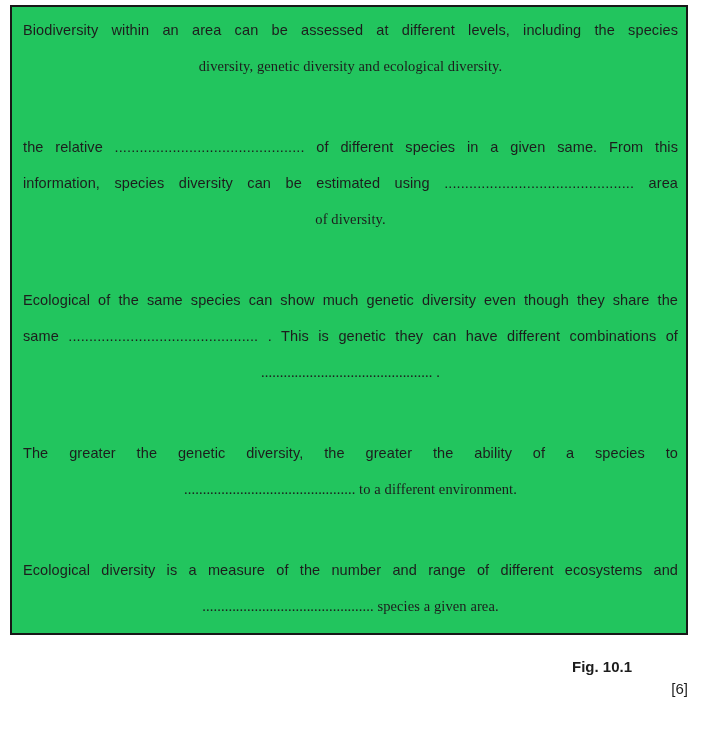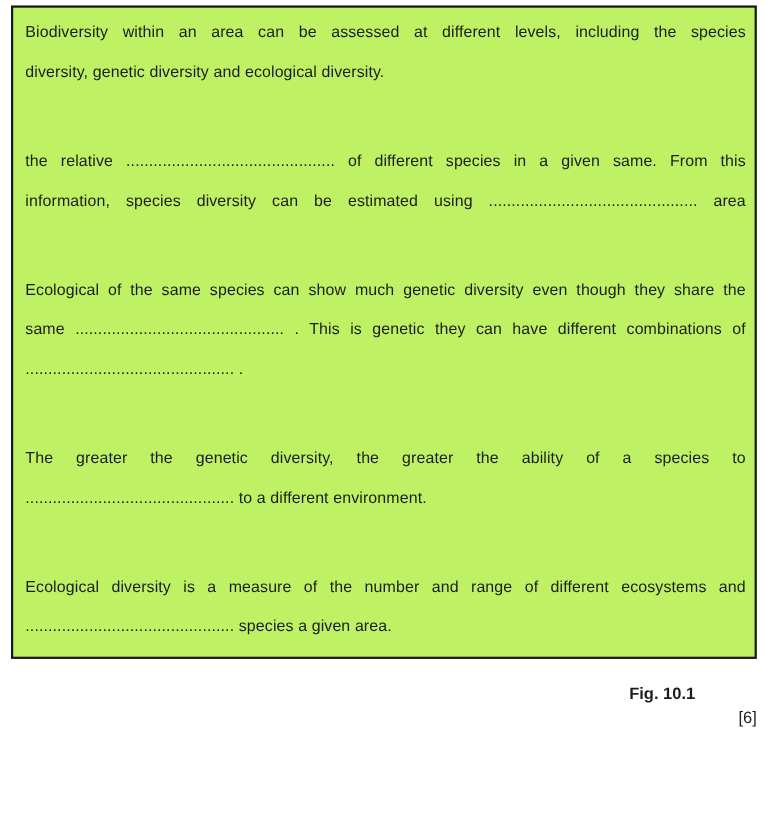"Biodiversity within an area can" .passage-box { background: #bef264 -> #22c55e }
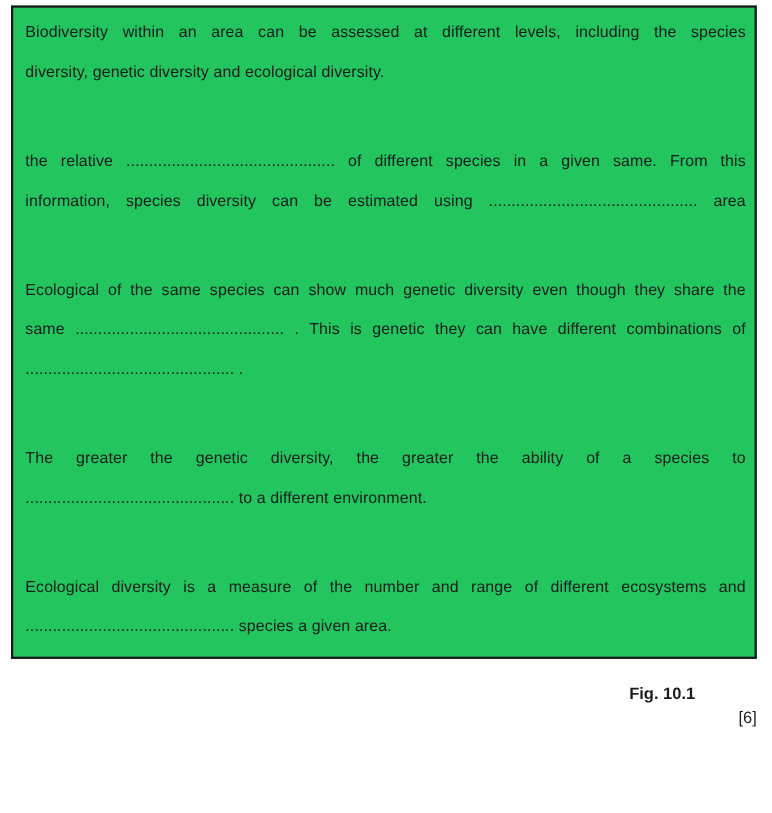"diversity, genetic diversity and" .ll { font-family: none -> Liberation Serif, serif; text-align: left -> center }
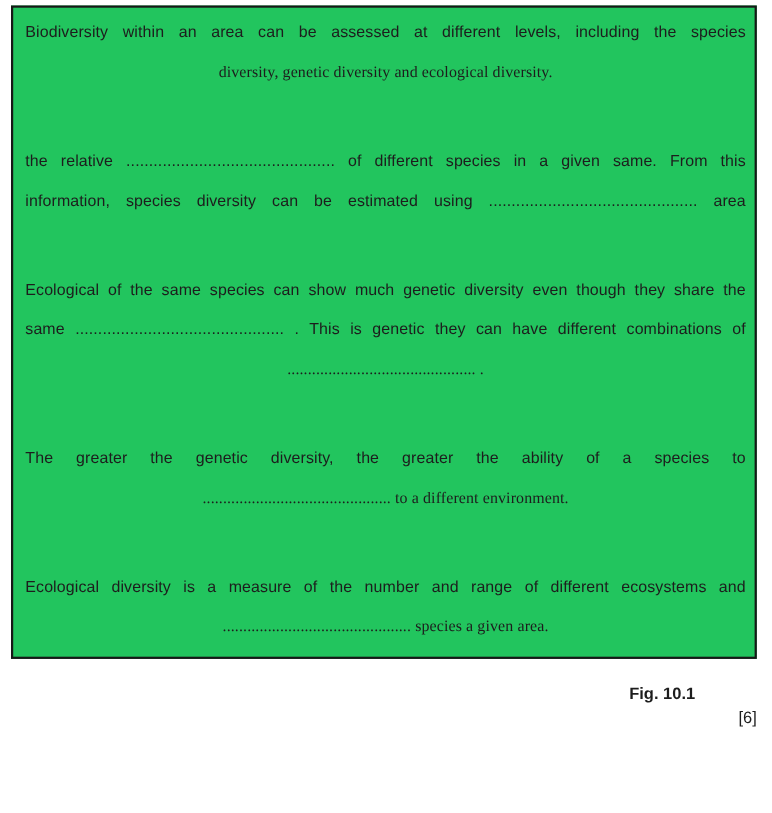"of diversity." div.line { html: none -> <div>of diversity.</div> }
